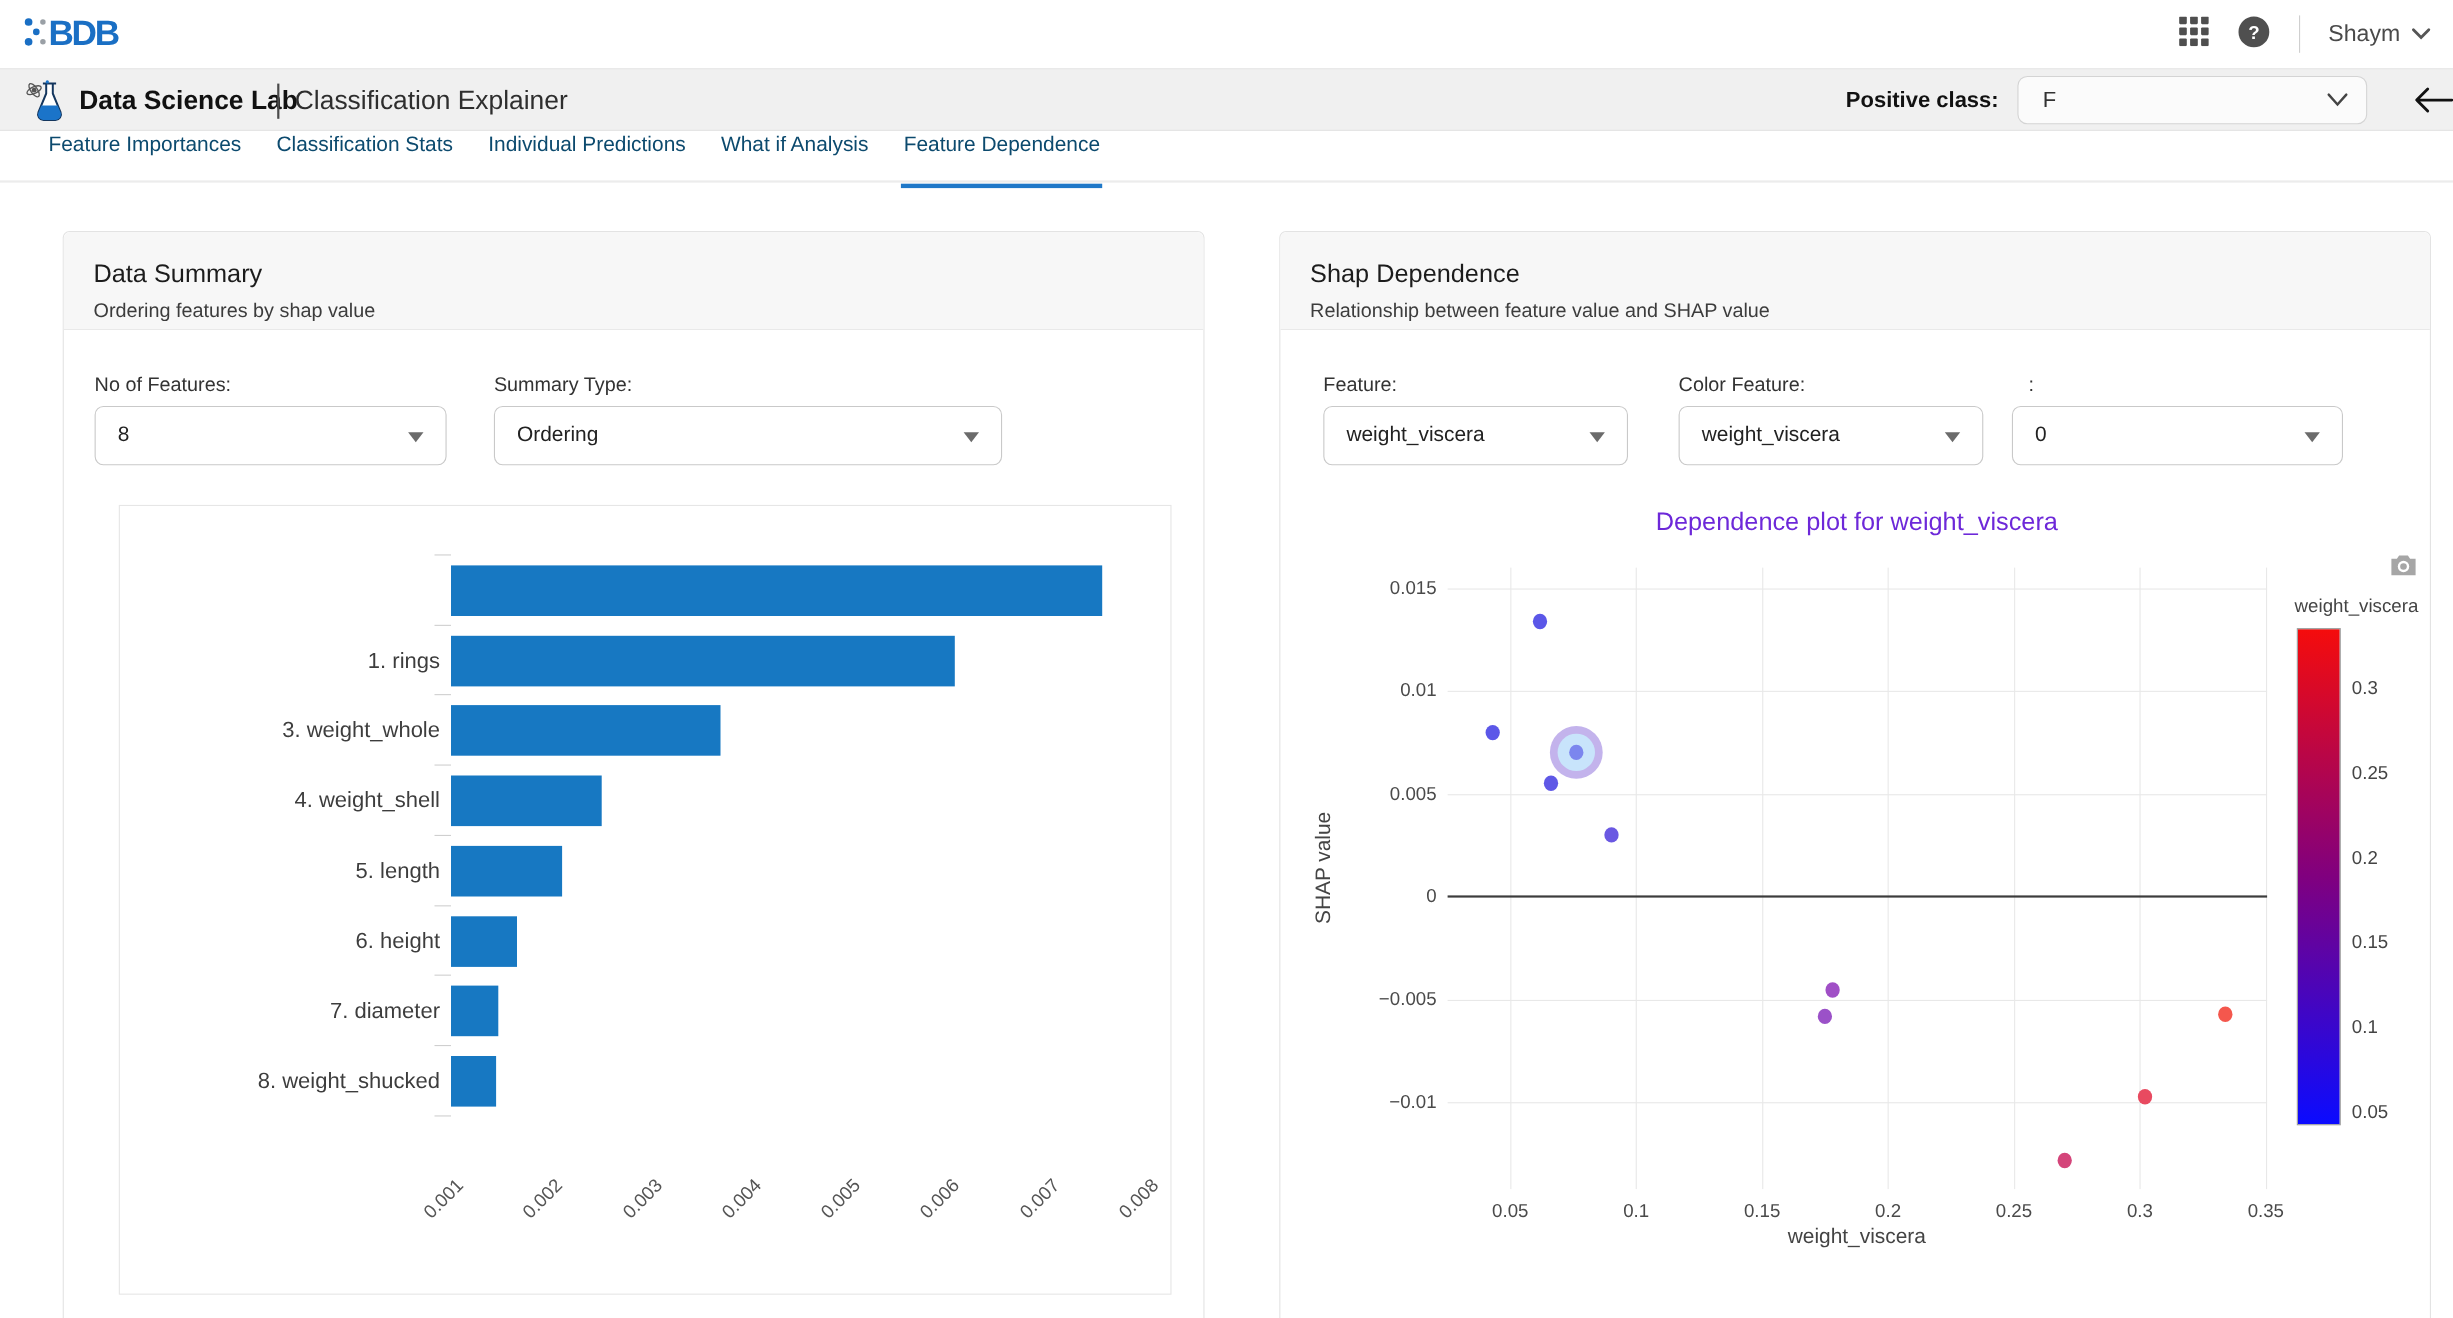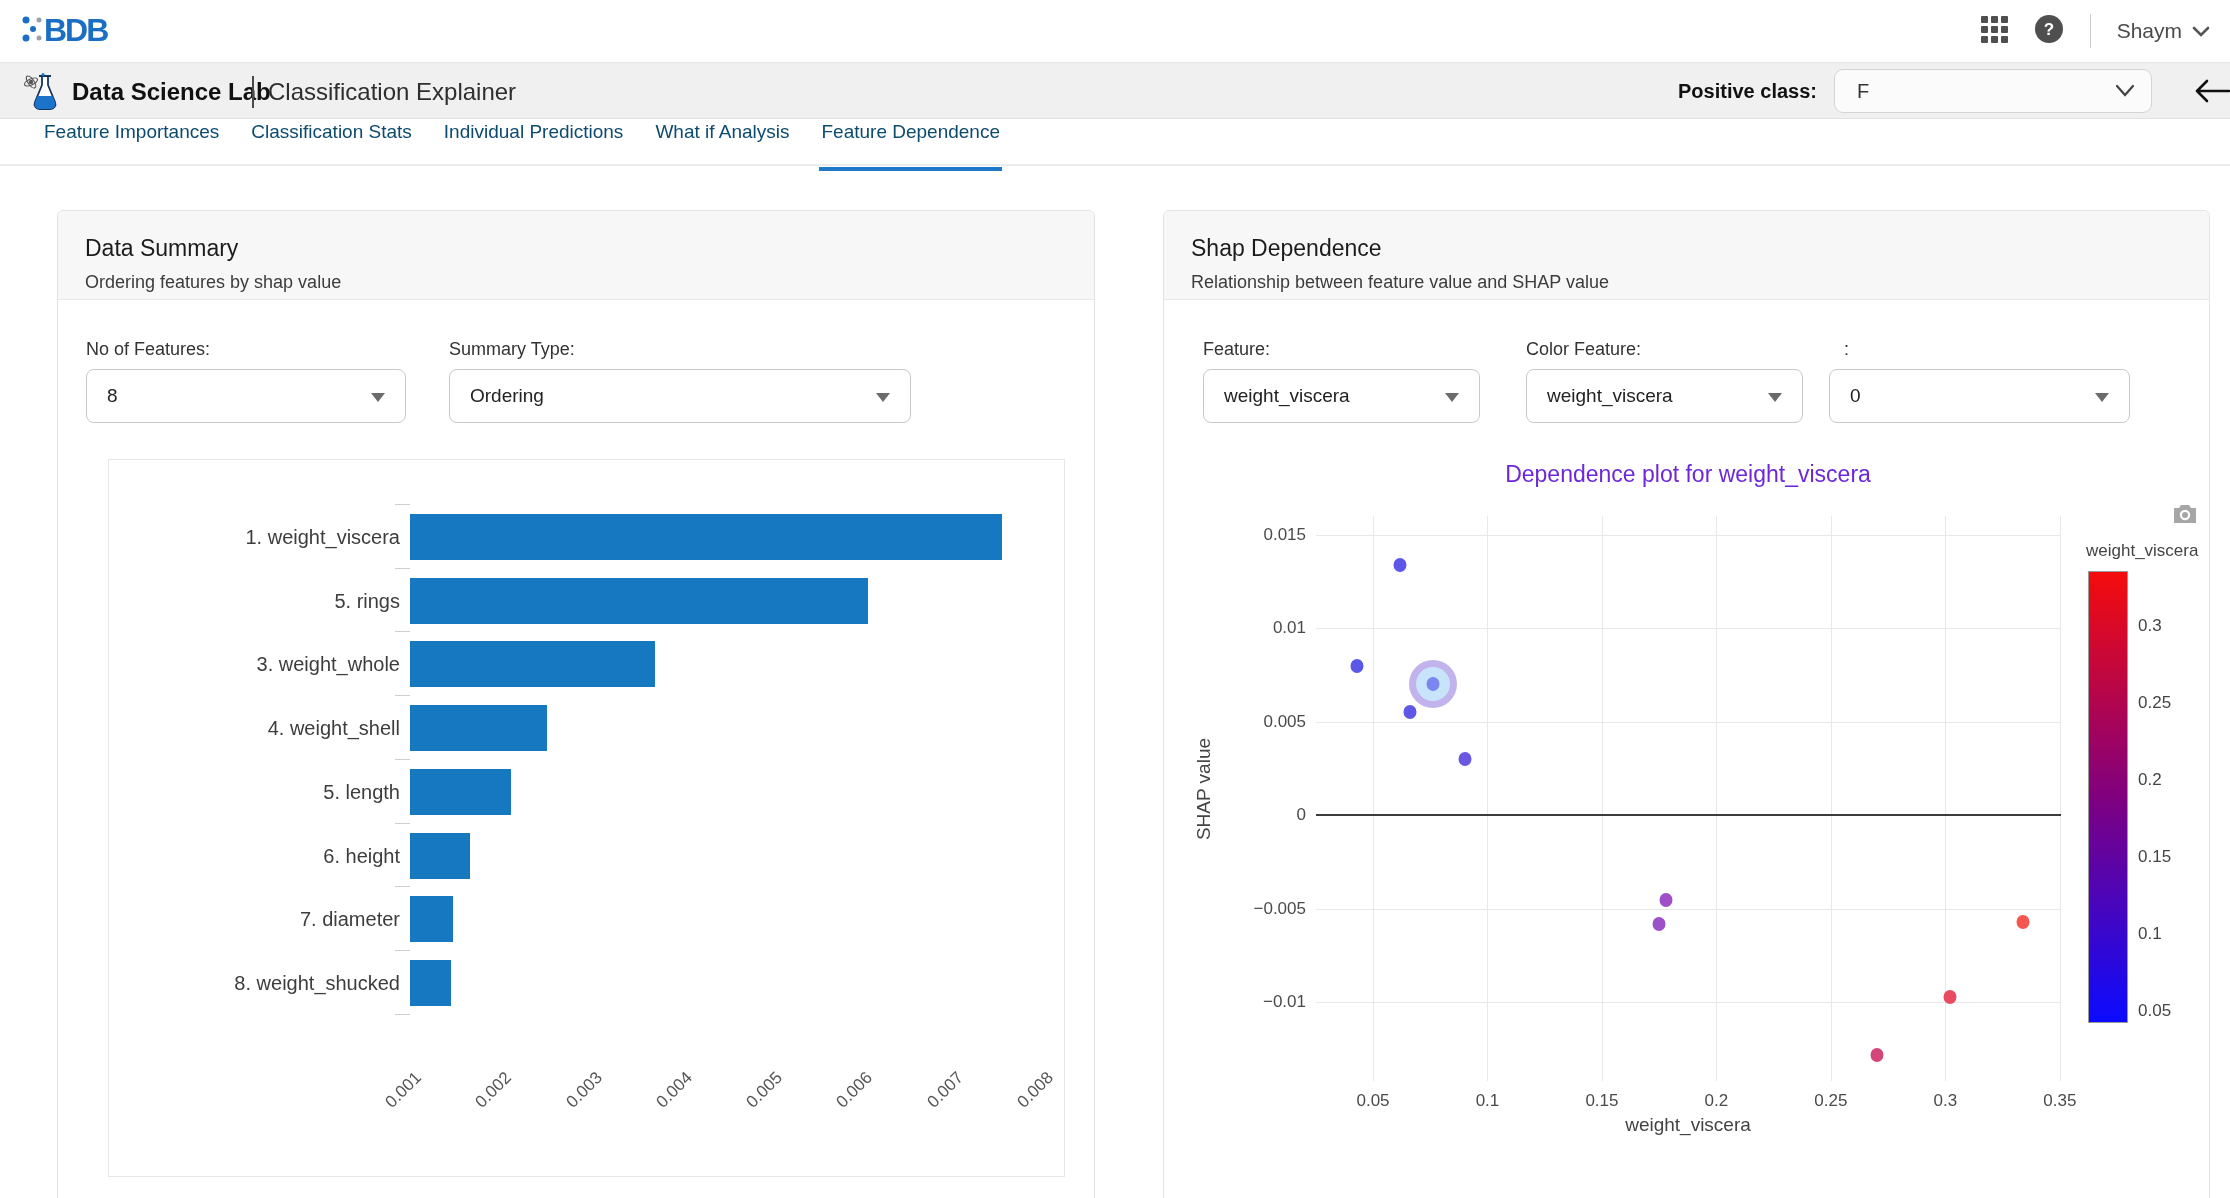"1. weight_viscera" div.bar-label { html: <div>1. weight_viscera</div> -> none }
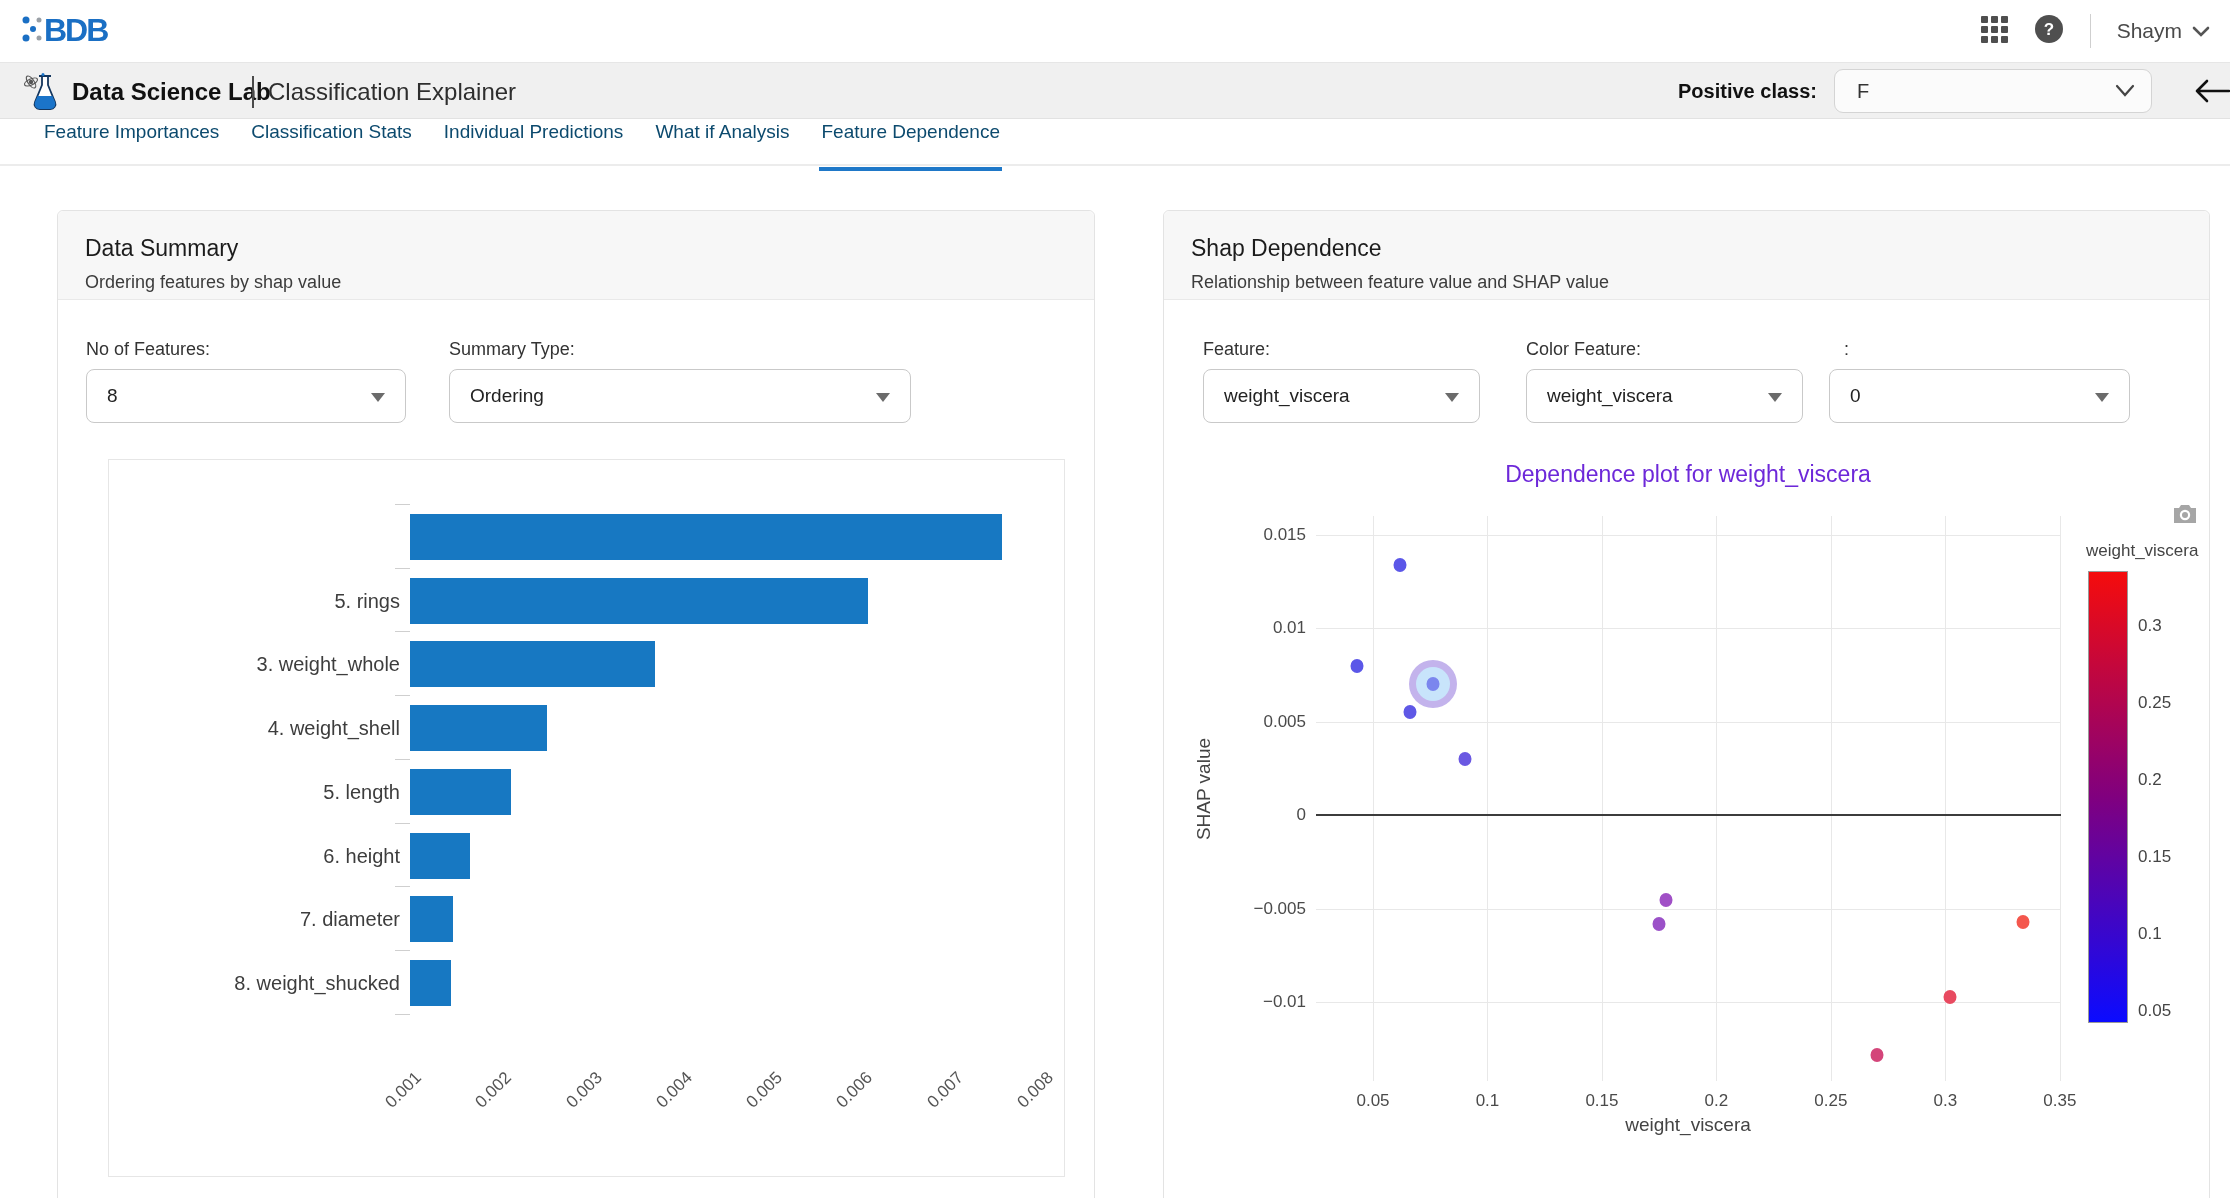"5. rings" div.bar-label { text: 5 -> 1 }
